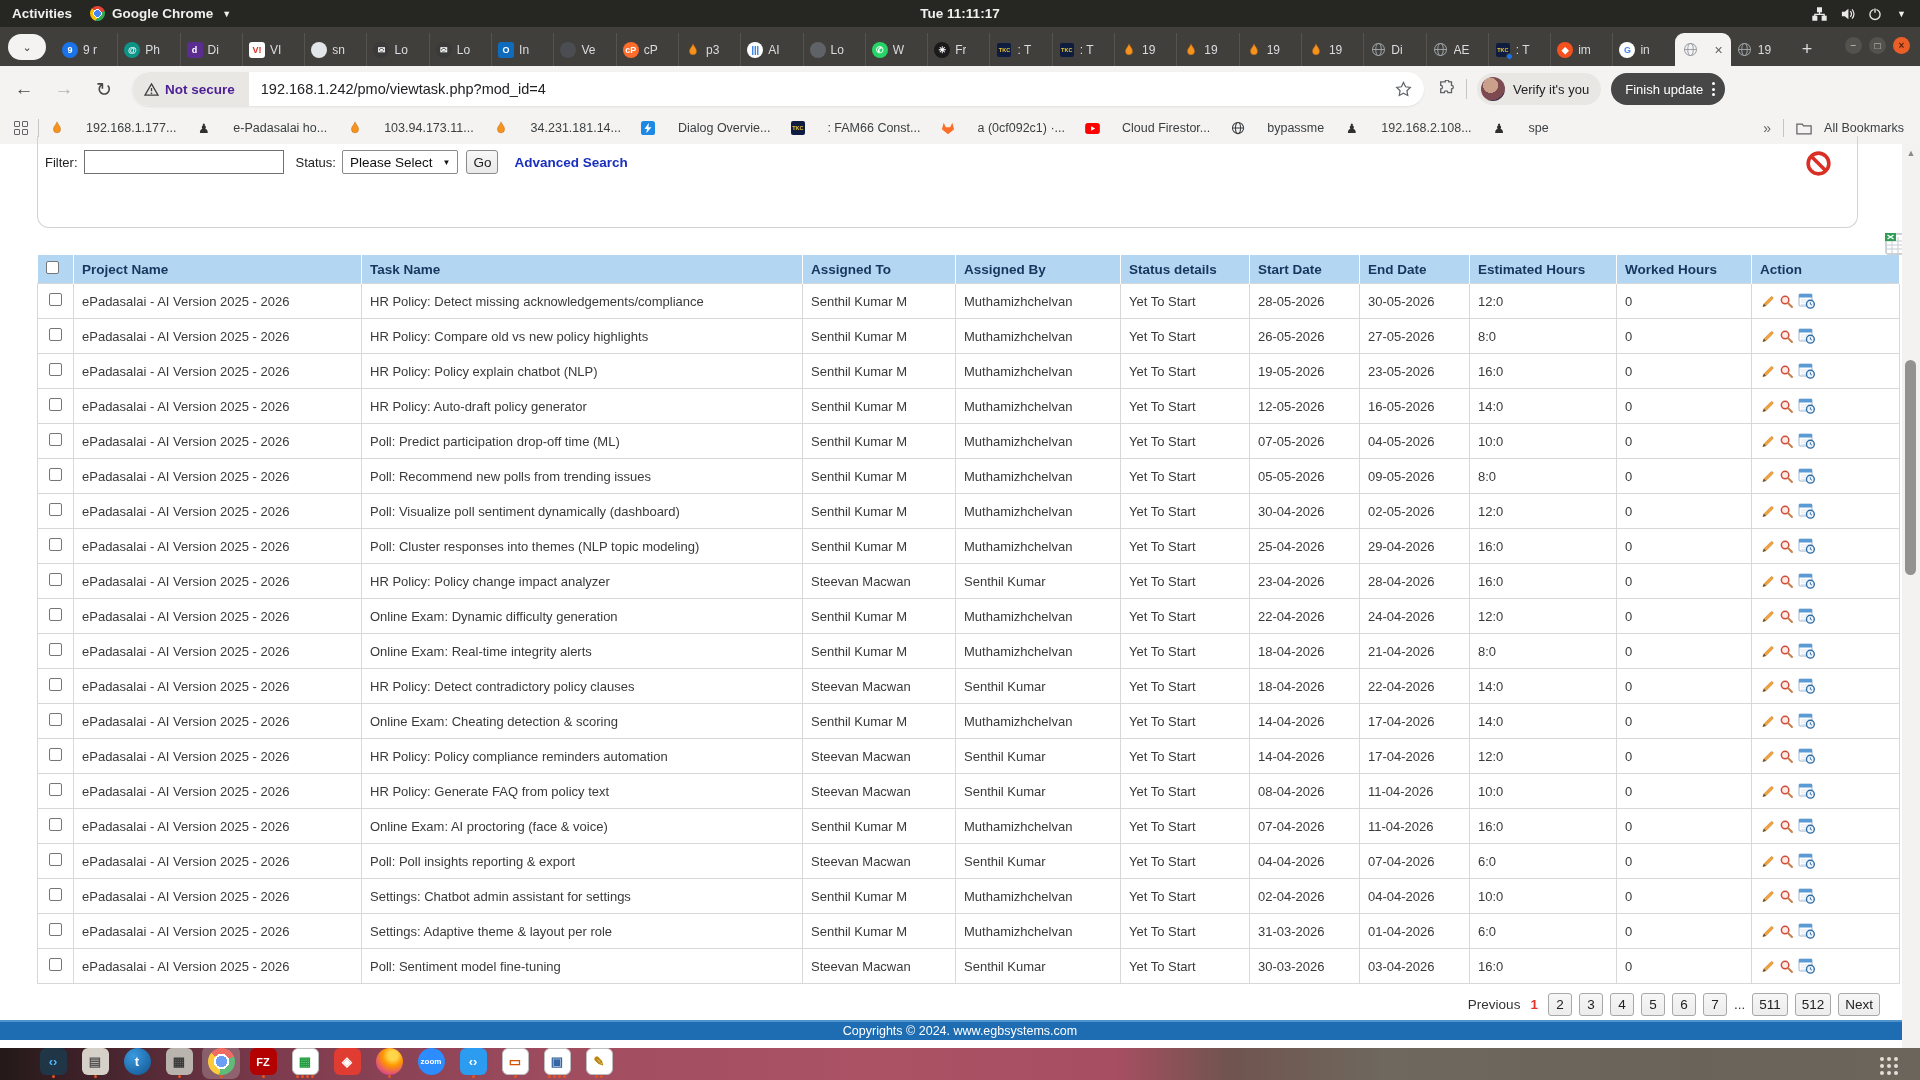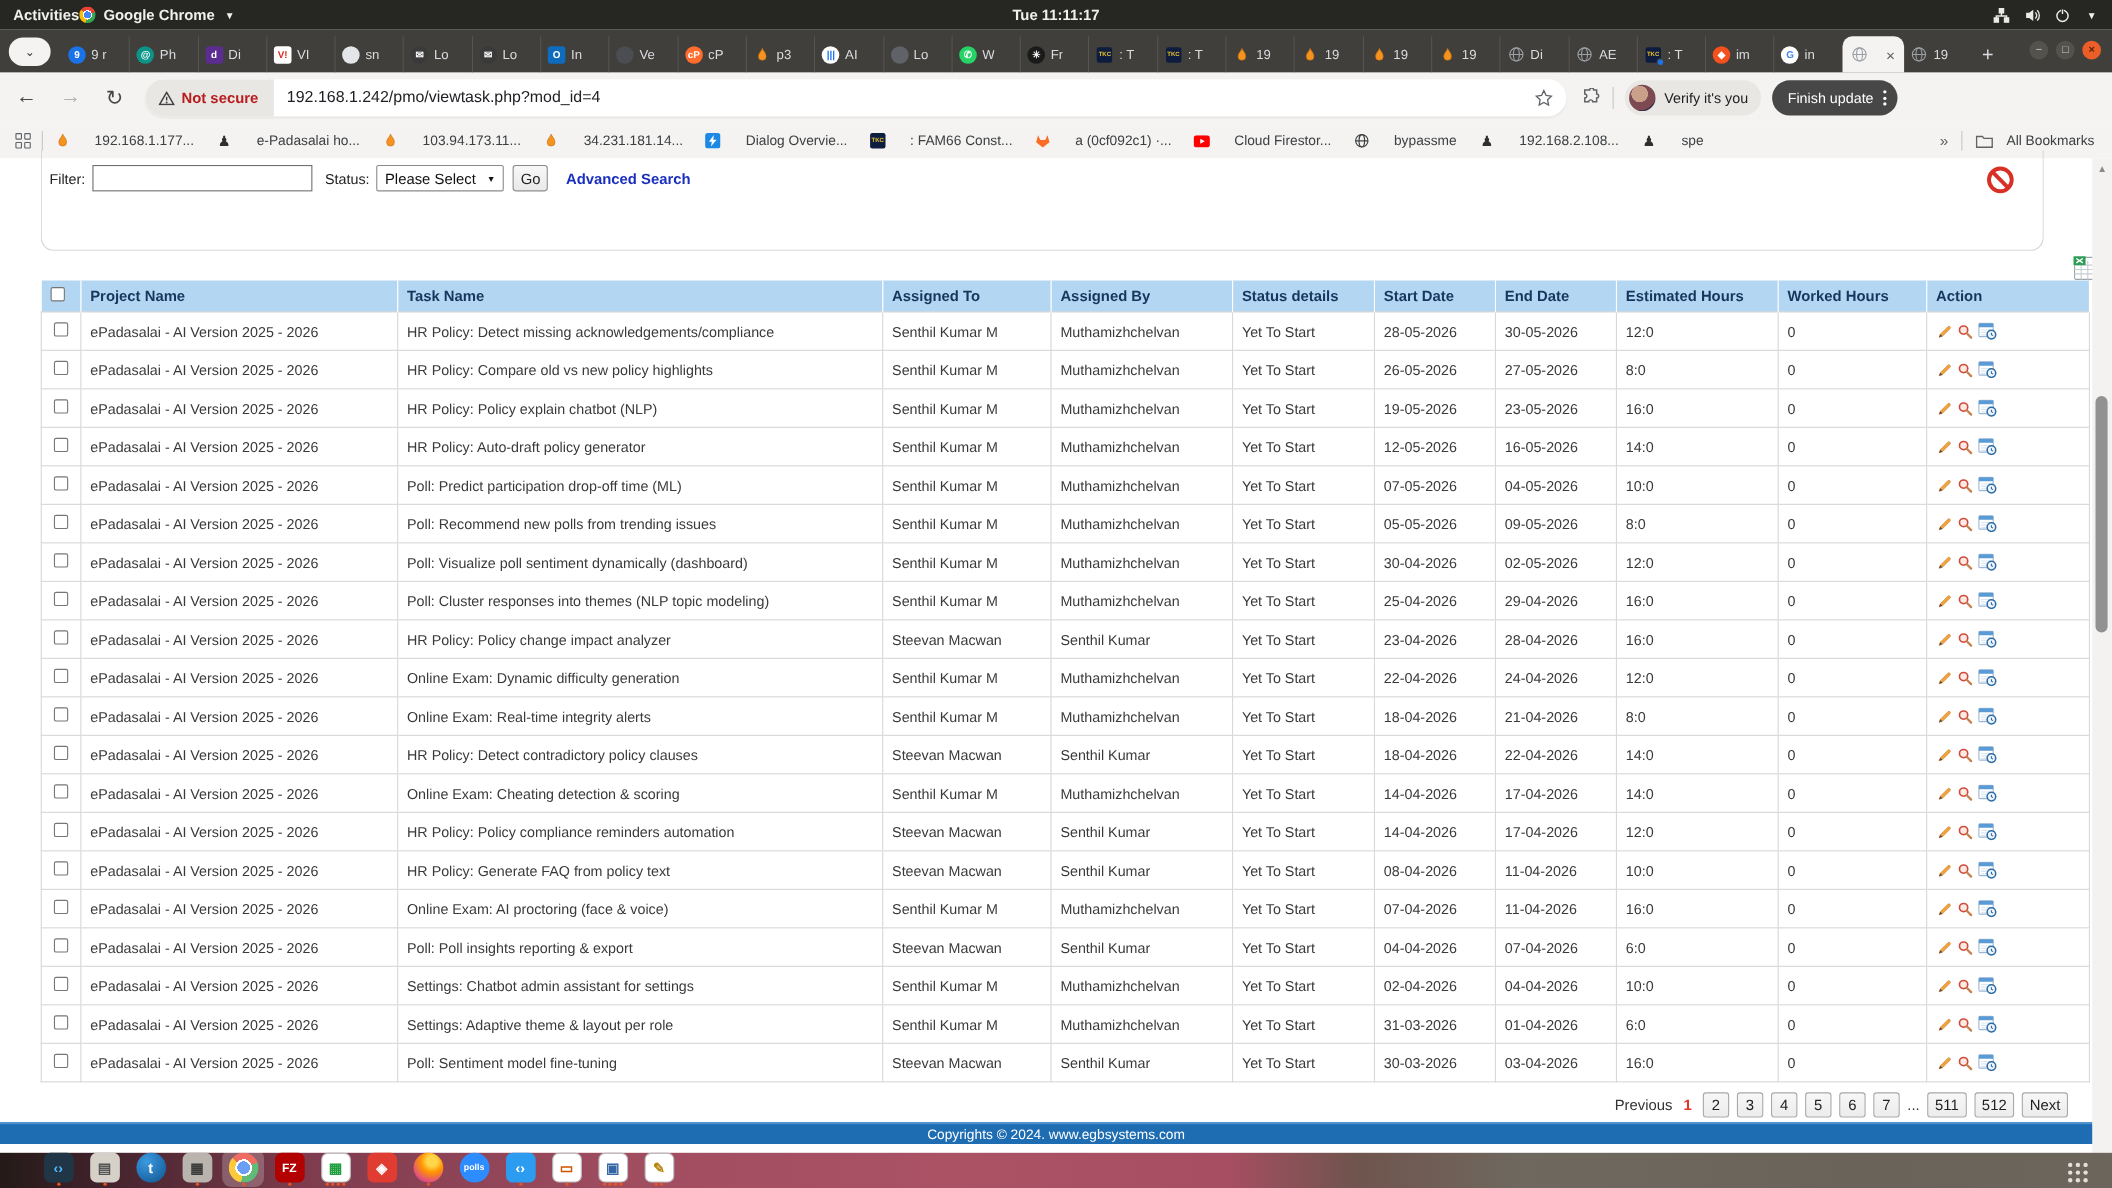"Activities" .tb-left { gap: none -> 18px }
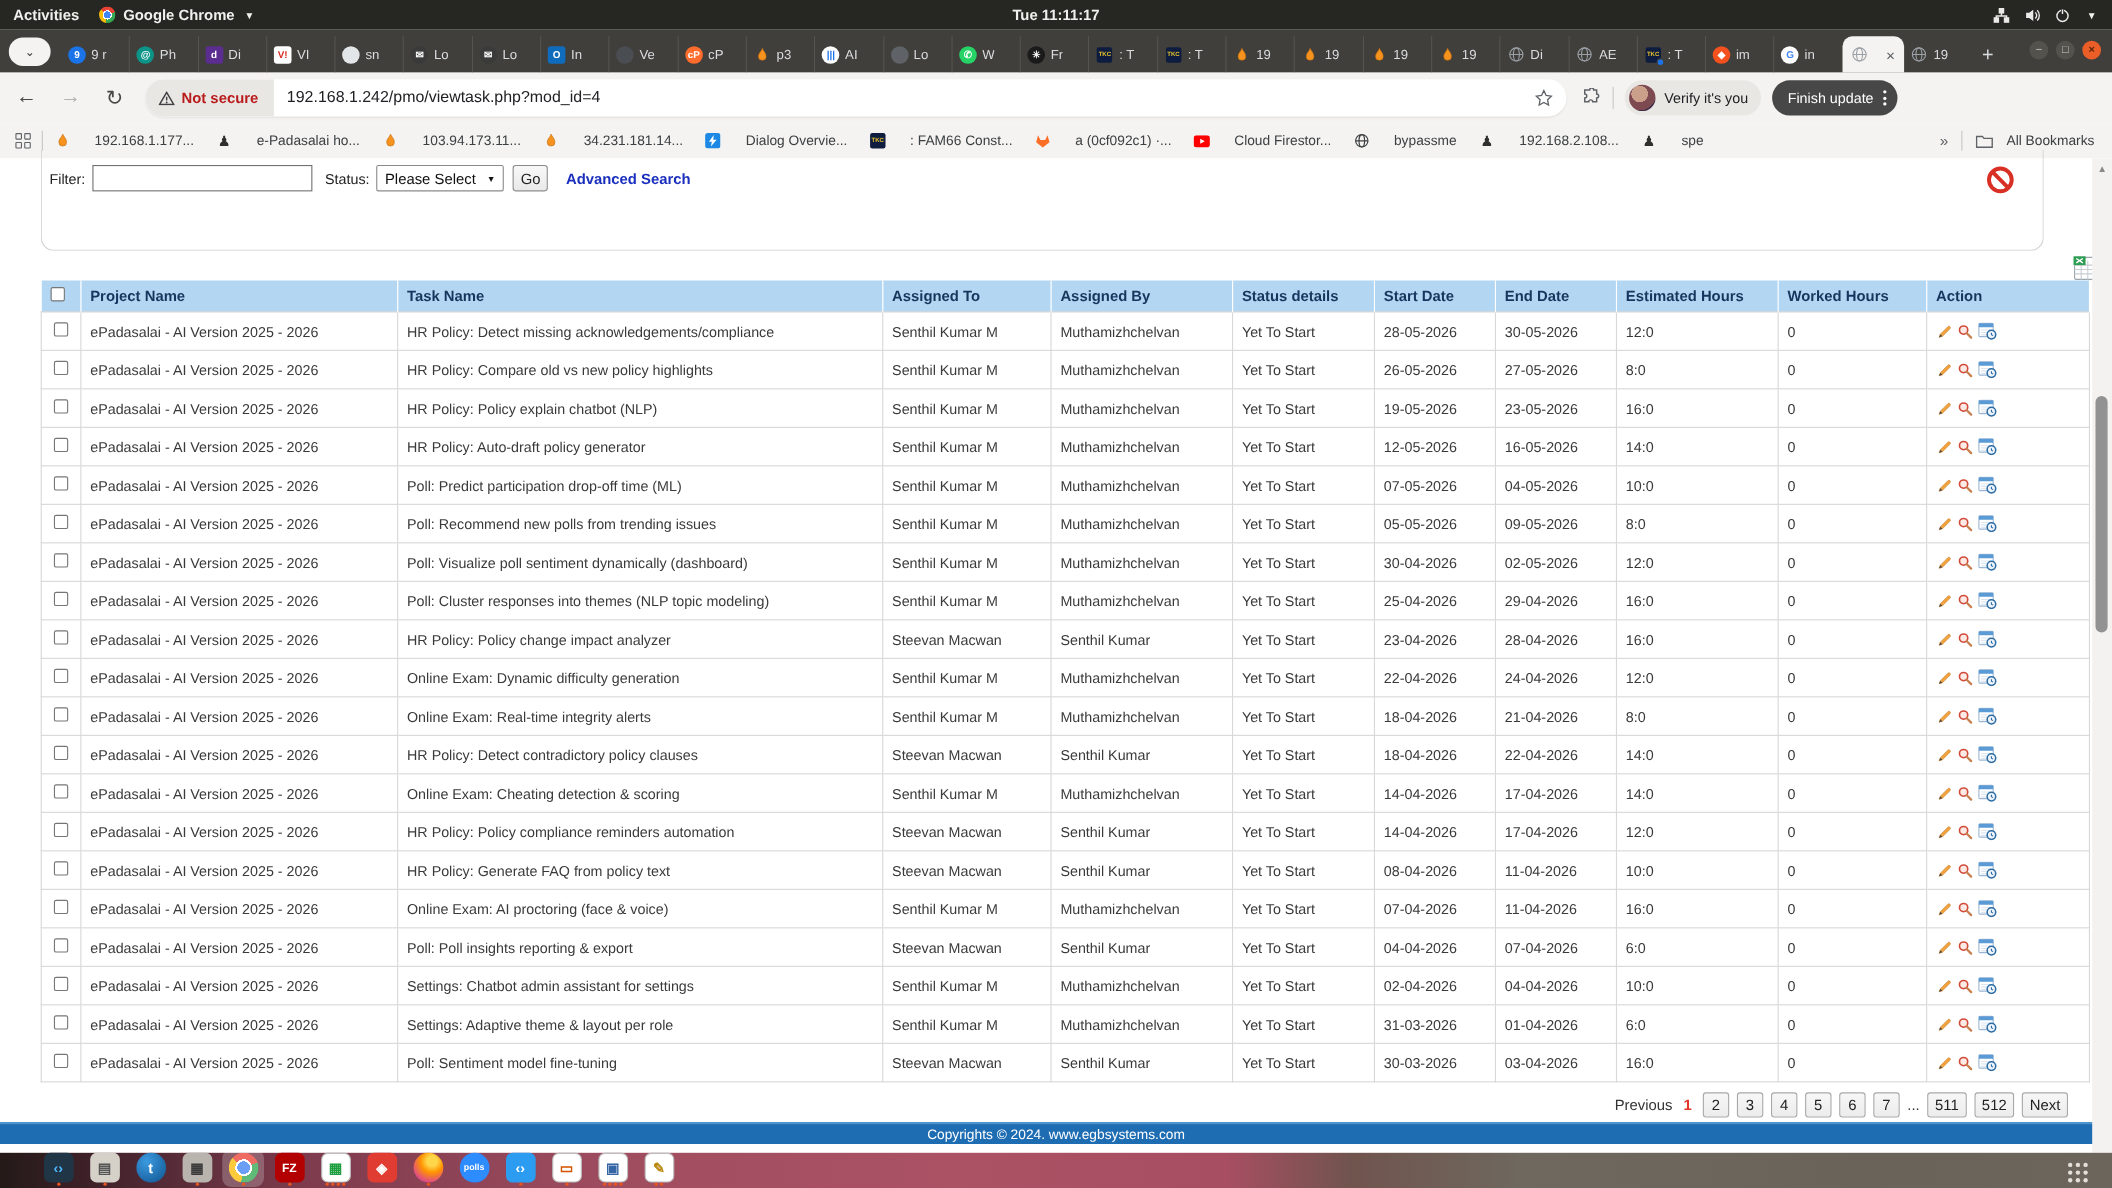"Not secure" .notsecure { color: #b91c1c -> #4c1d95 }
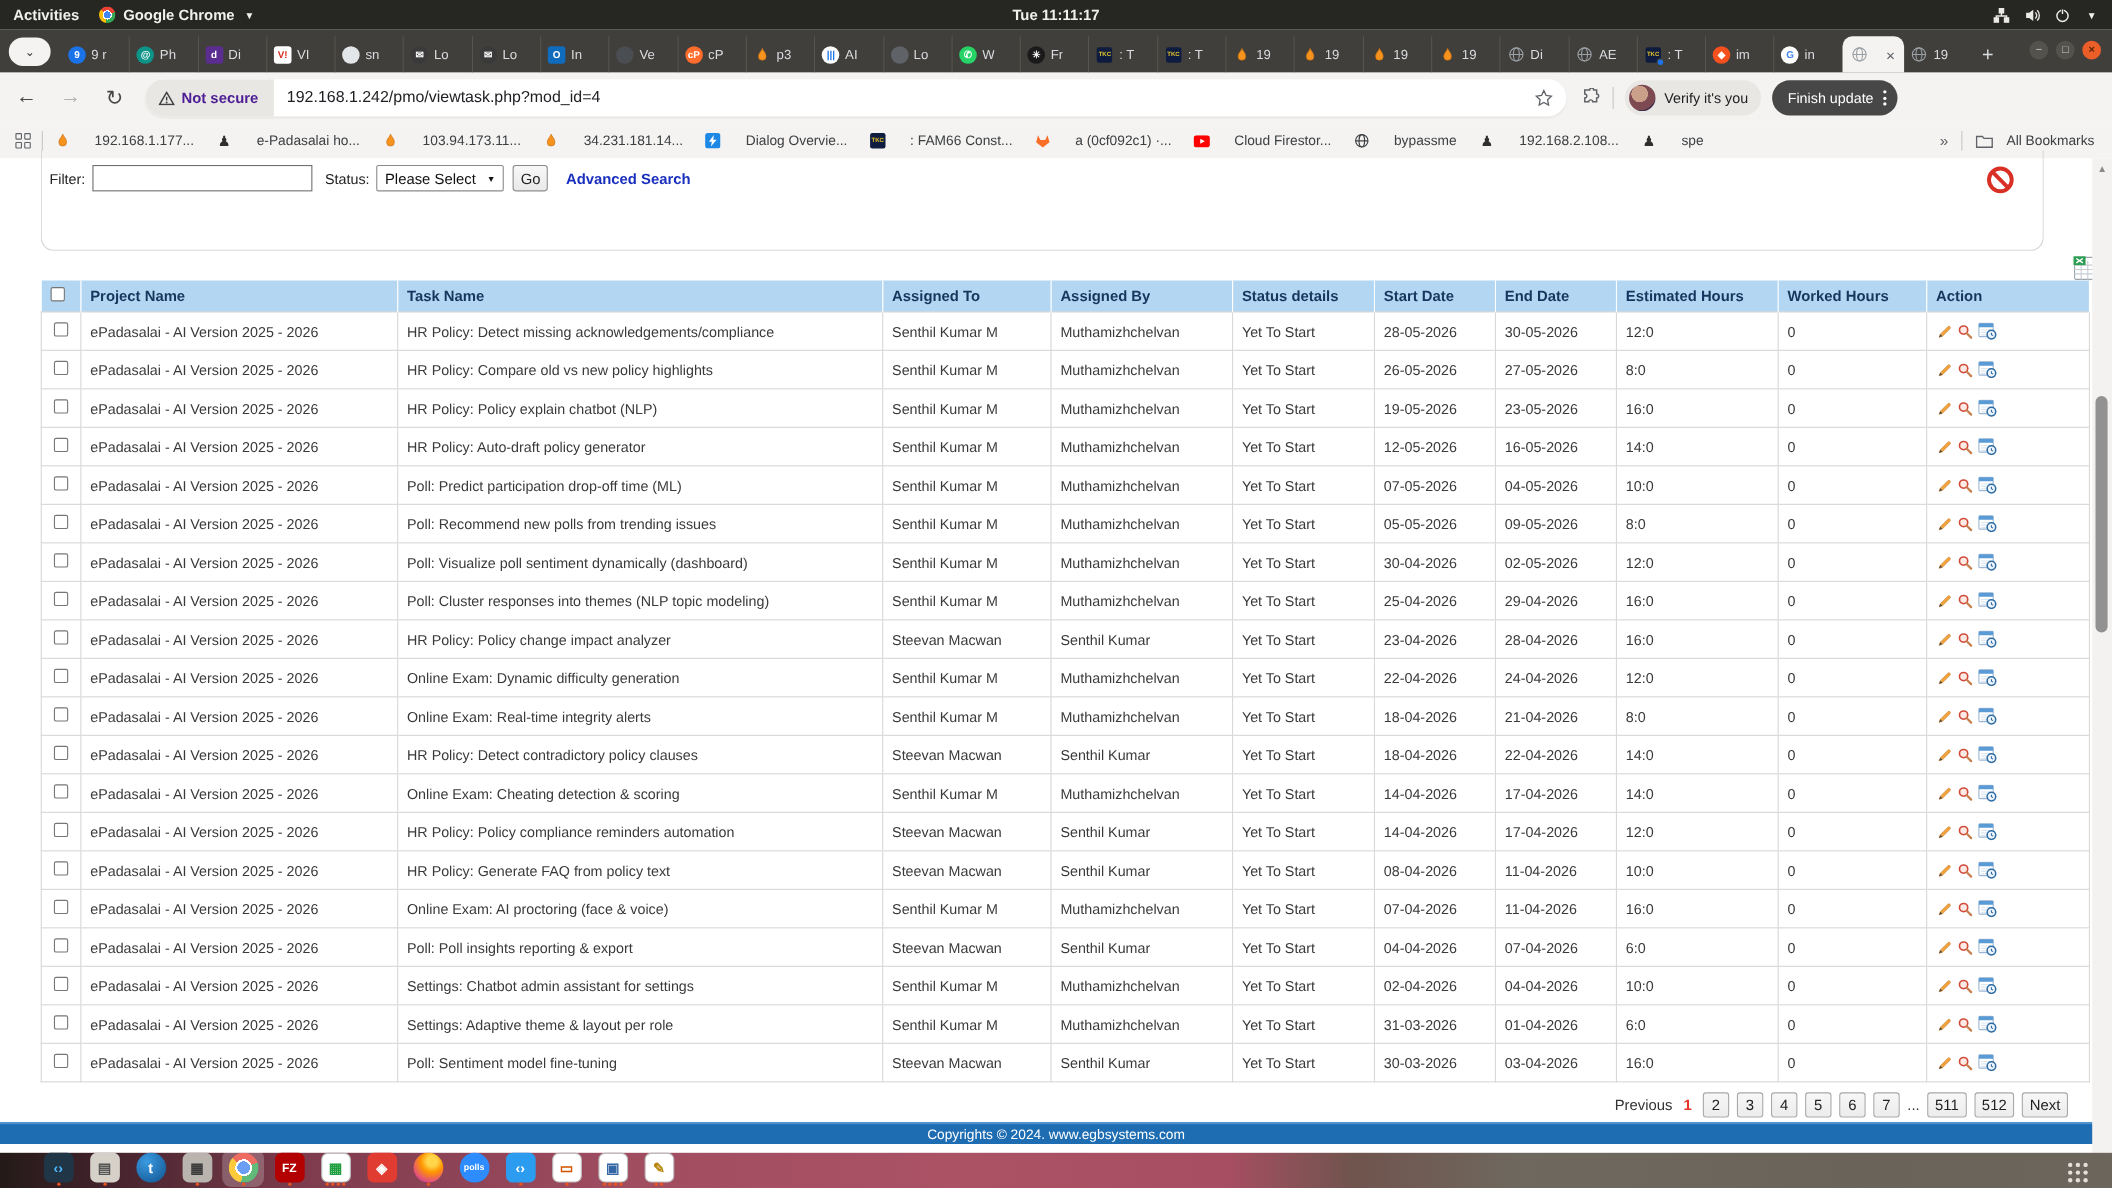"polls" div.dico { text: polls -> zoom }
